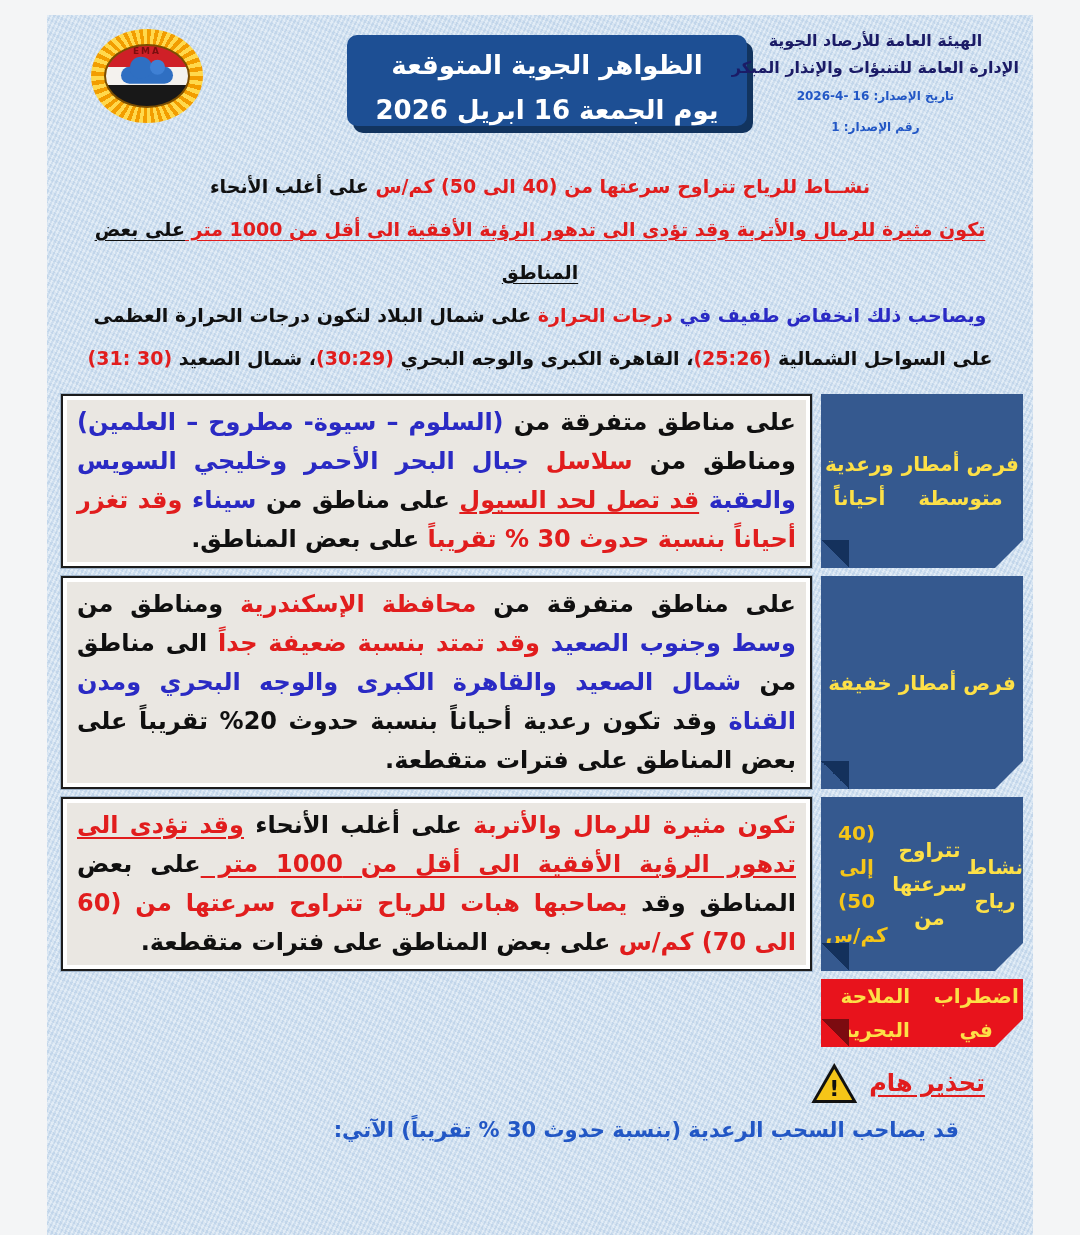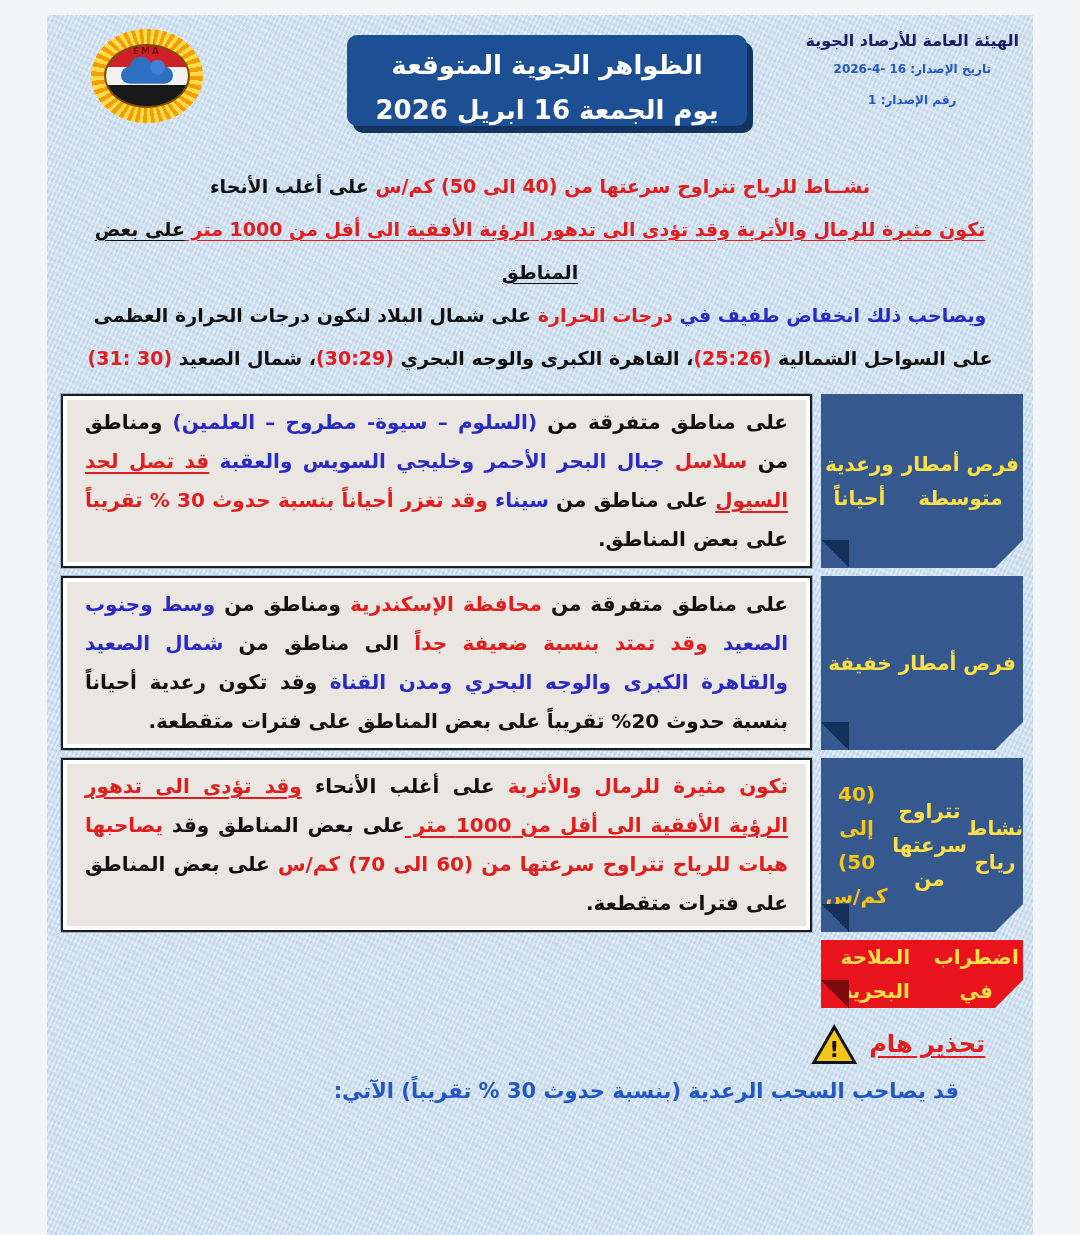"الإدارة العامة للتنبؤات والإنذار المبكر" div.org { html: none -> <div>الإدارة العامة للتنبؤات والإنذار المبكر</div> }
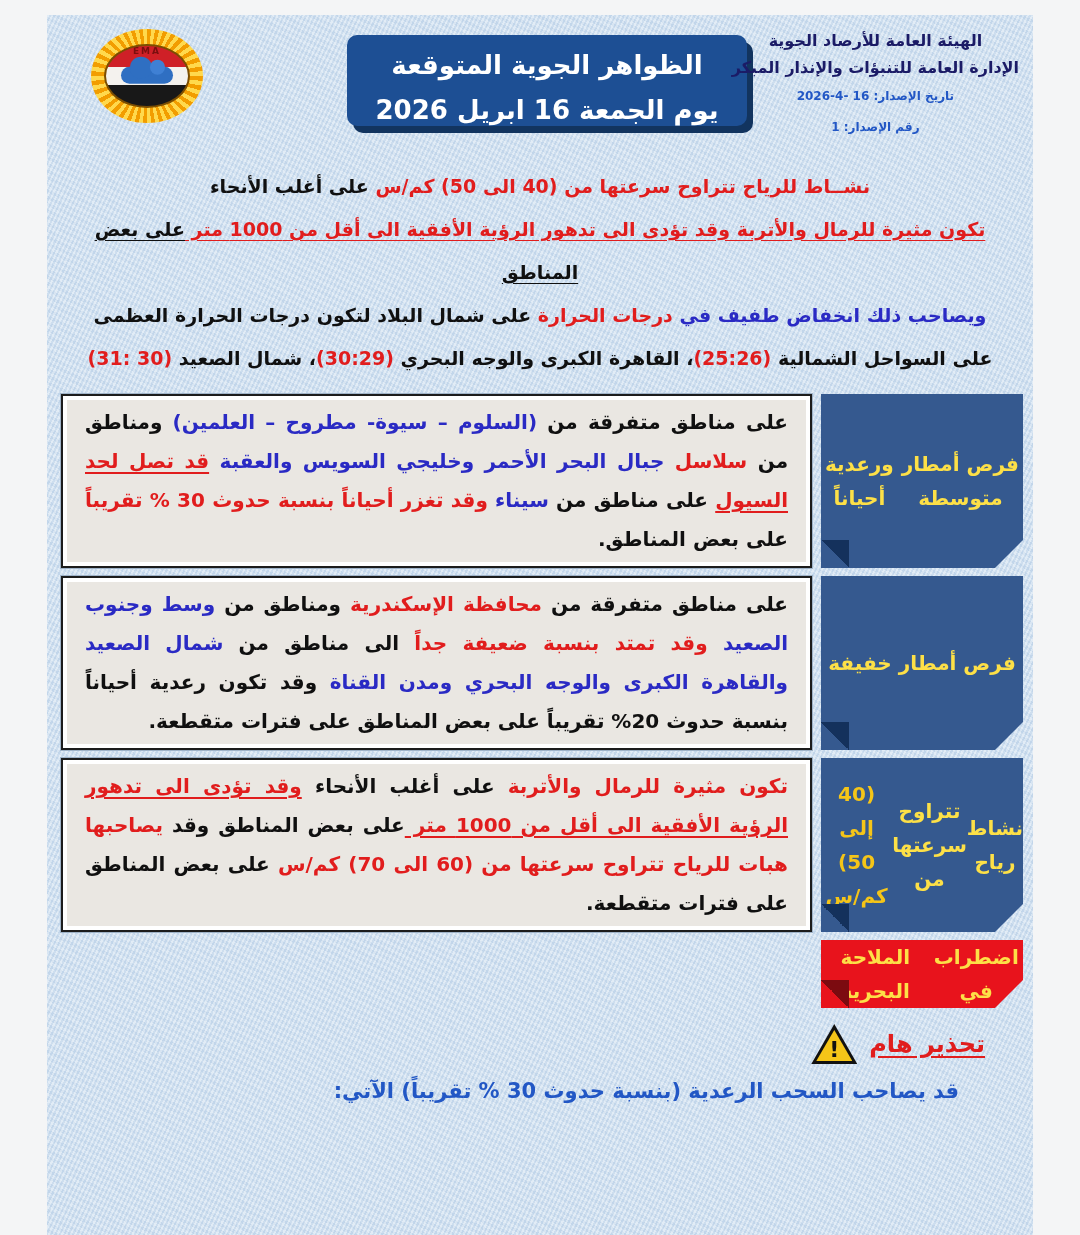"على مناطق متفرقة من (السلوم" .content { font-size: 20px -> 24px; padding: 7px 22px -> 7px 14px }
